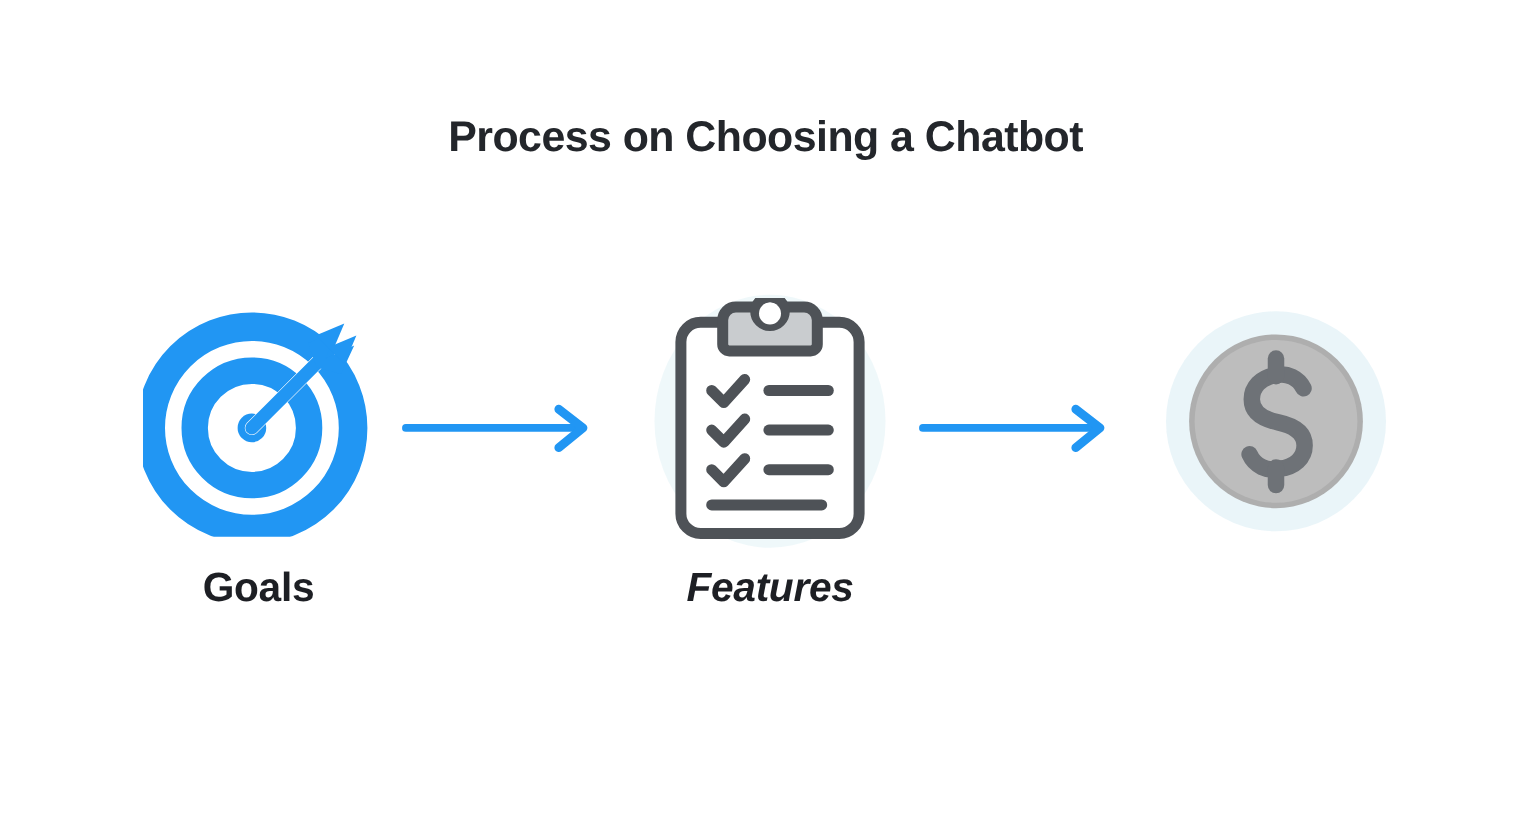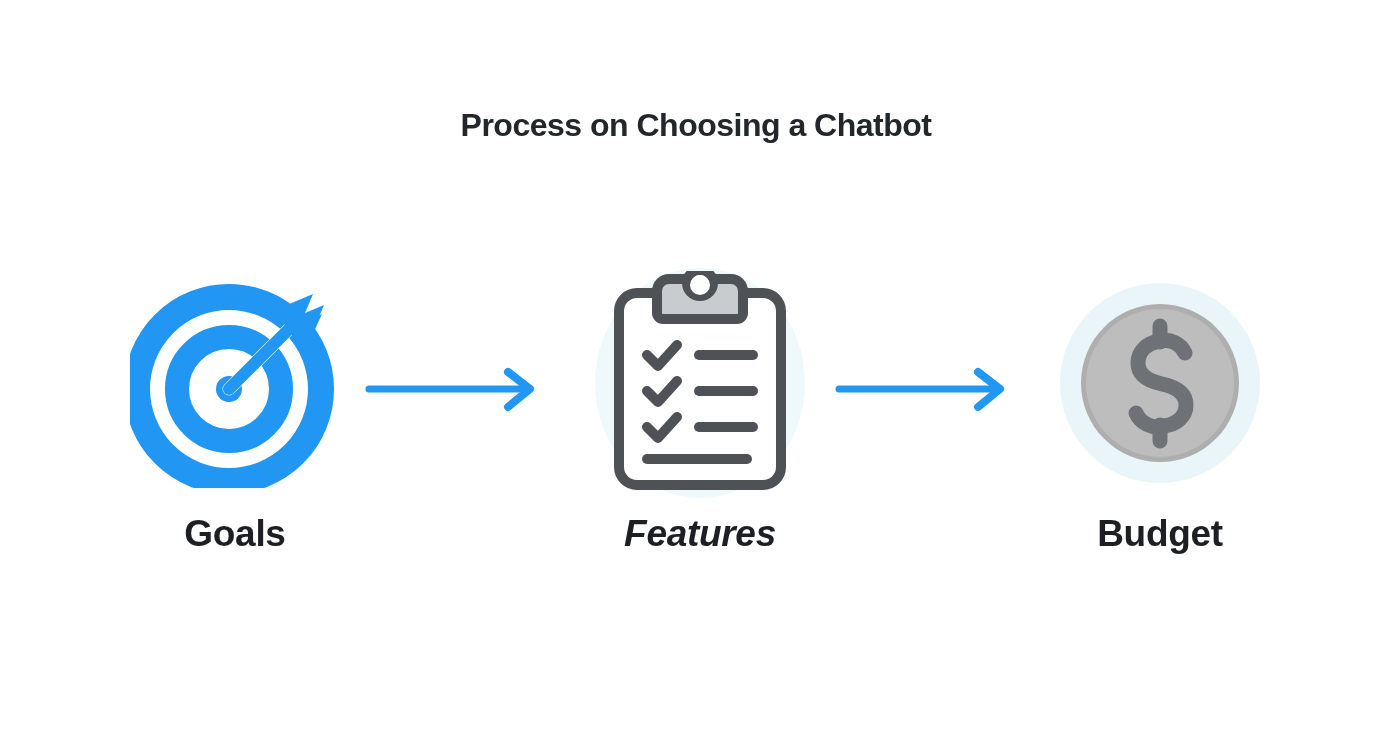"Process on Choosing a Chatbot" .title { font-size: 32px -> 39px }
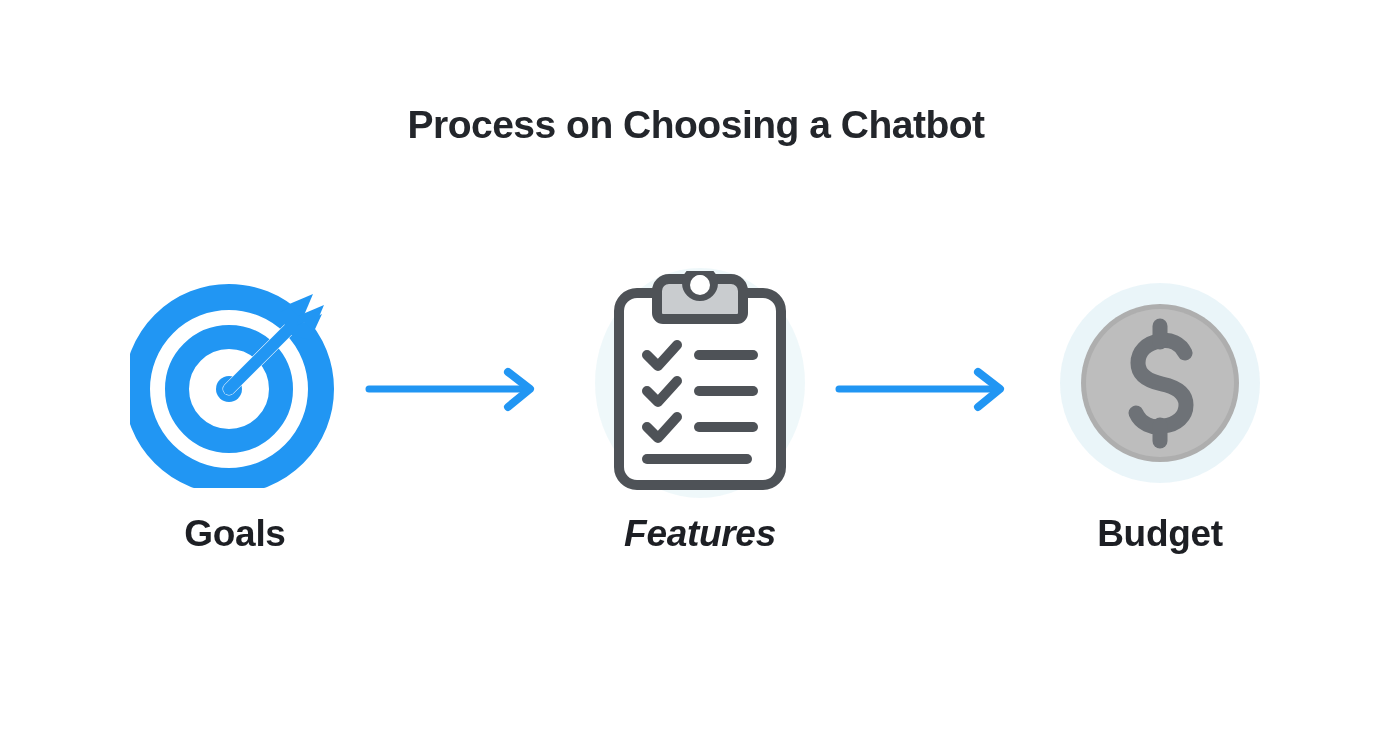"Budget" div.step-label { html: <div>Budget</div> -> none }
